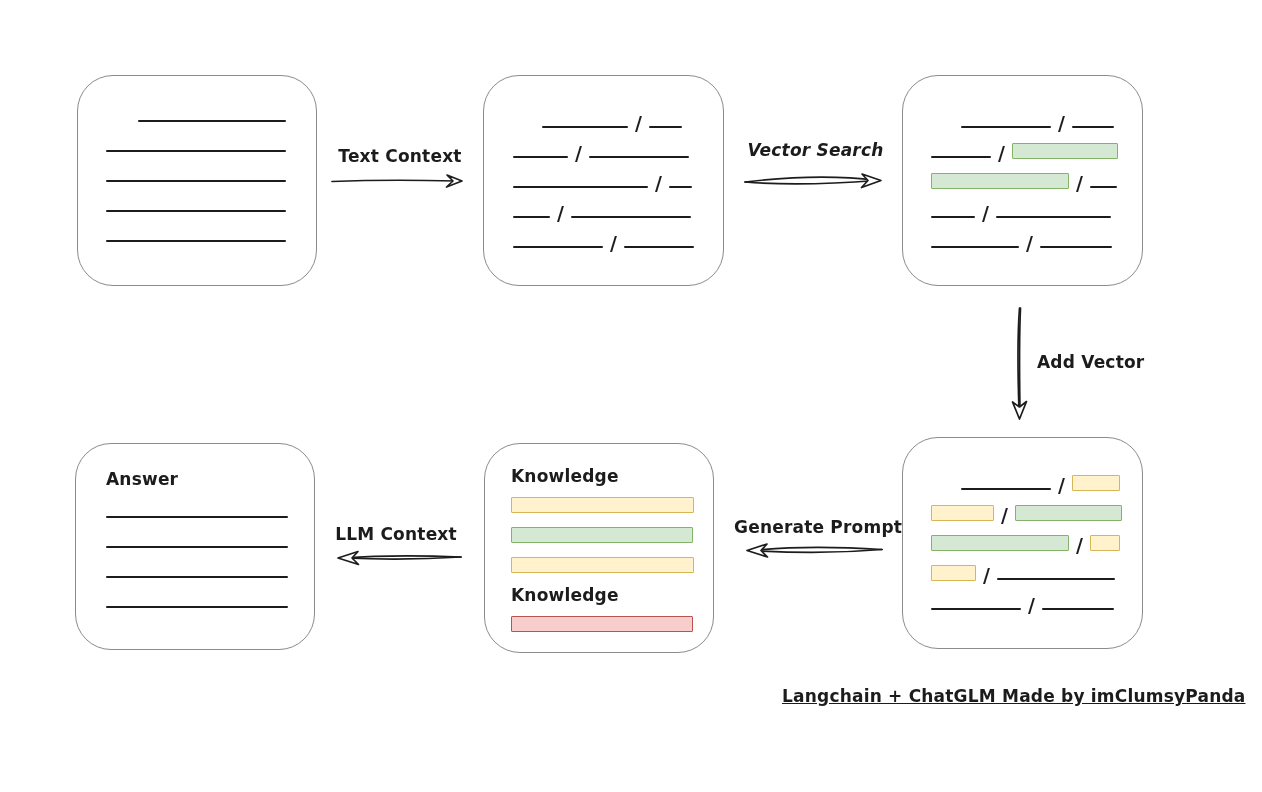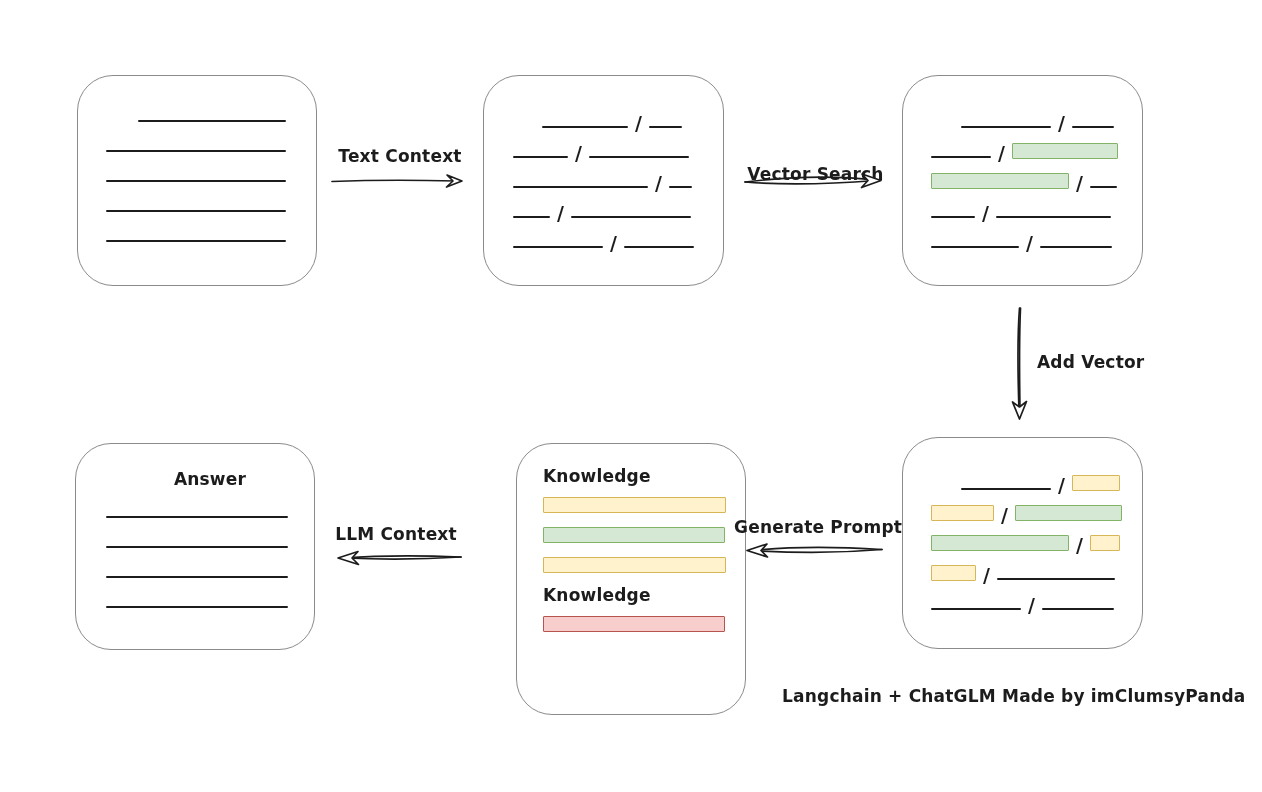"Vector Search" div.arrow-label { font-style: none -> italic; top: 164px -> 140px }
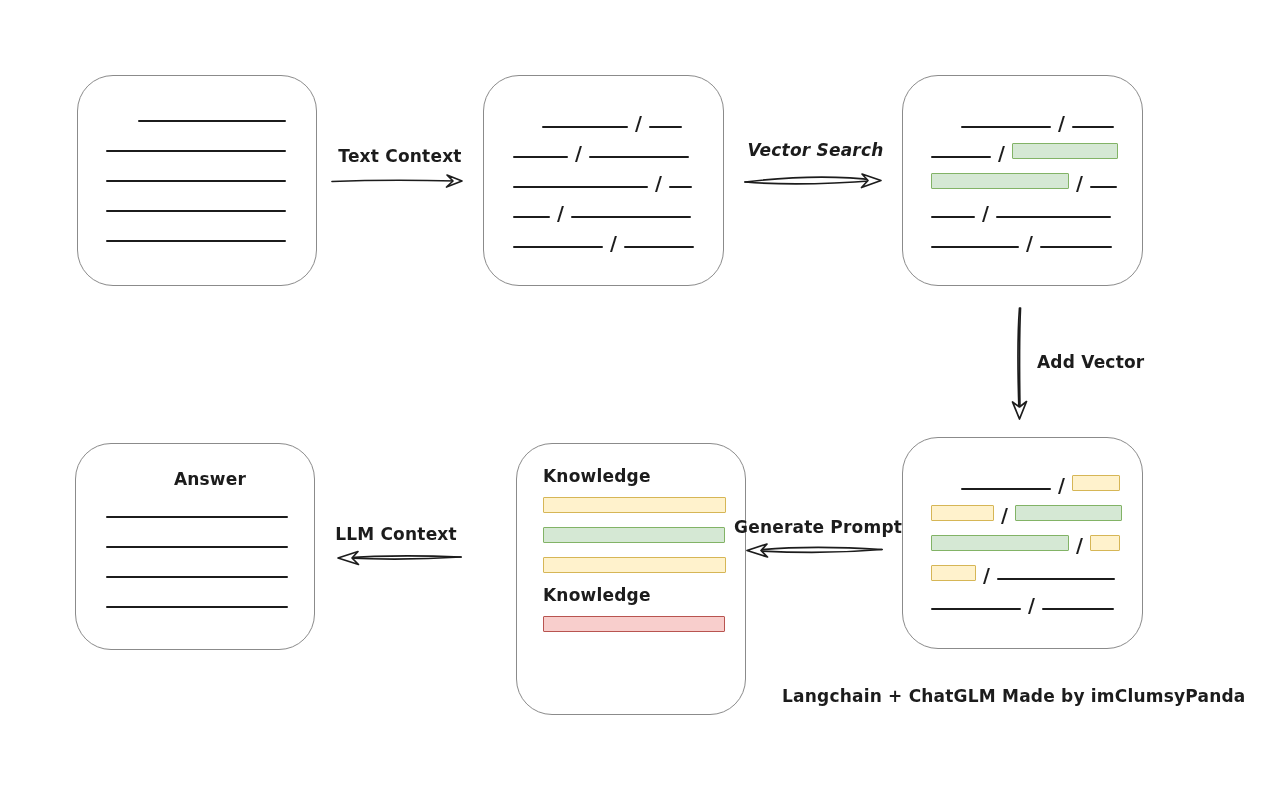"Answer" div.node { text-align: center -> none }
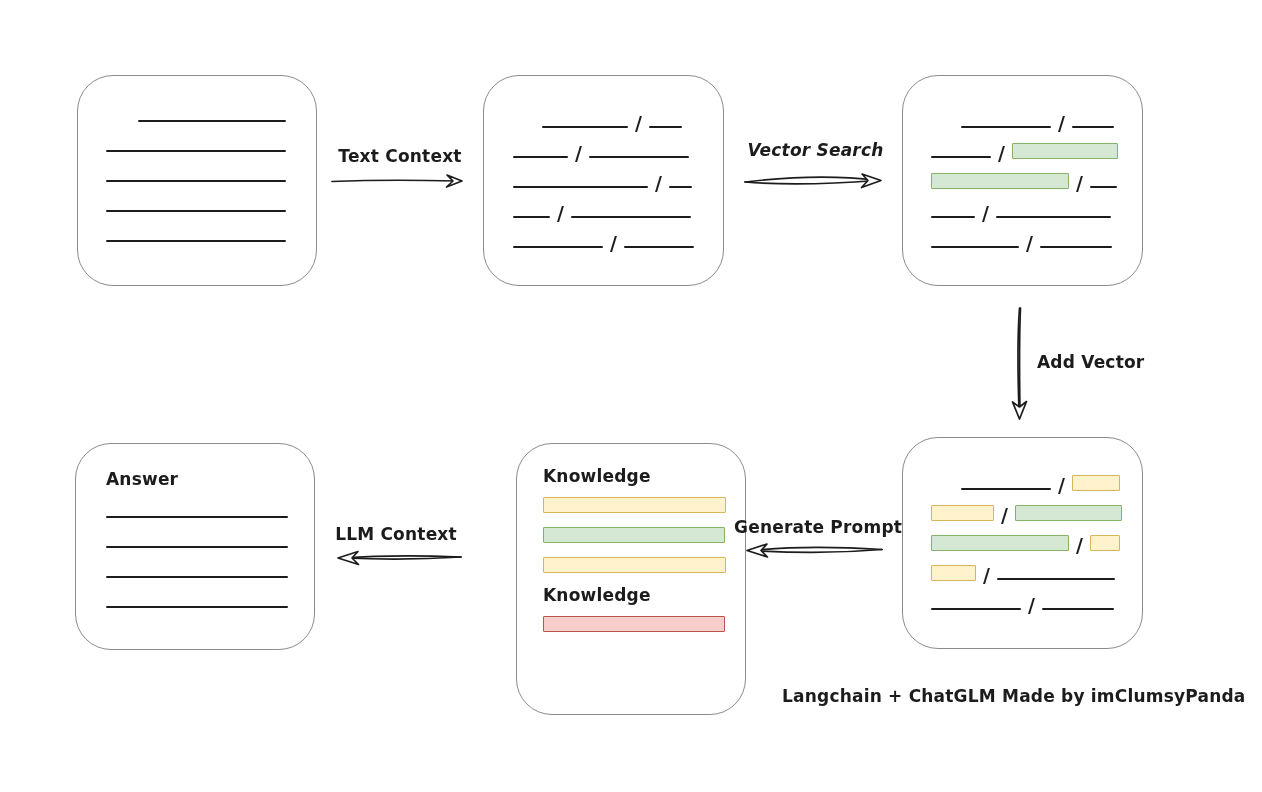"Knowledge" div.node { height: 272px -> 210px; margin-left: 32px -> none }
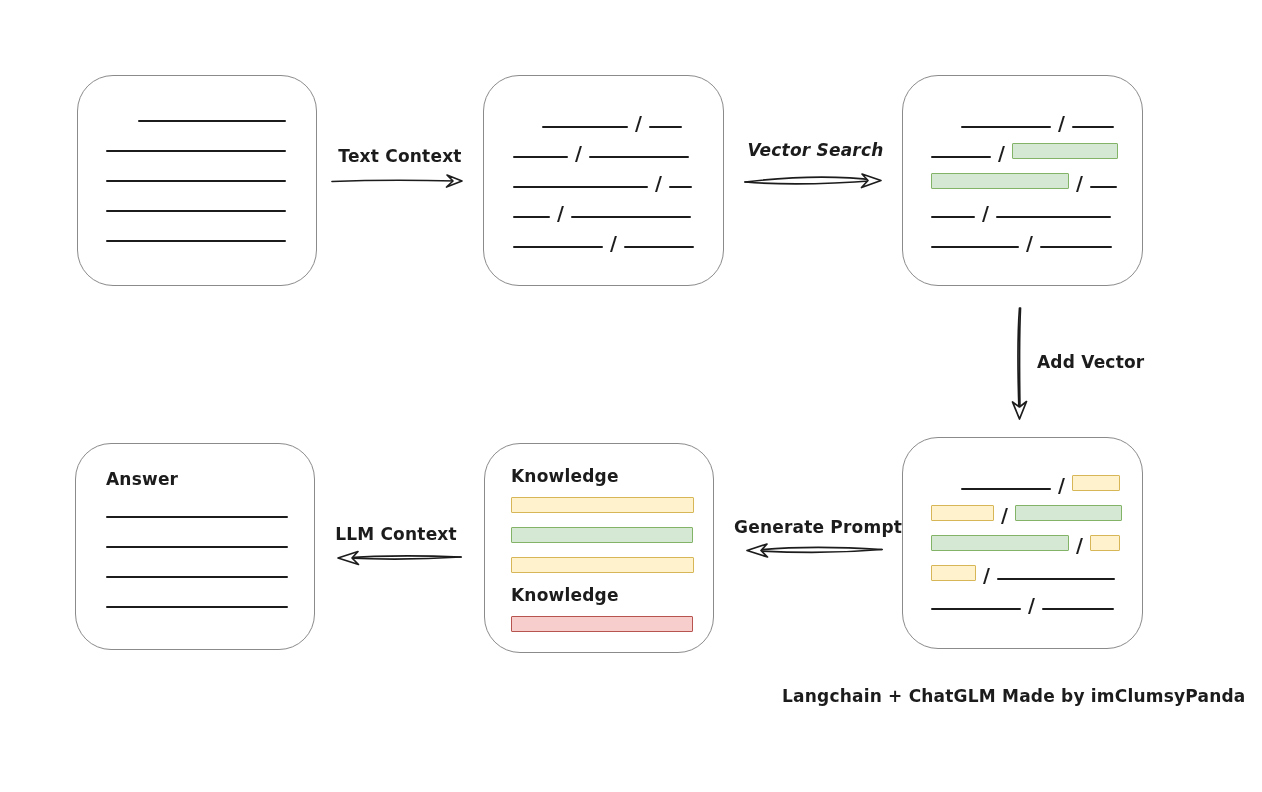"Langchain + ChatGLM Made by" .caption { text-decoration: none -> underline }
